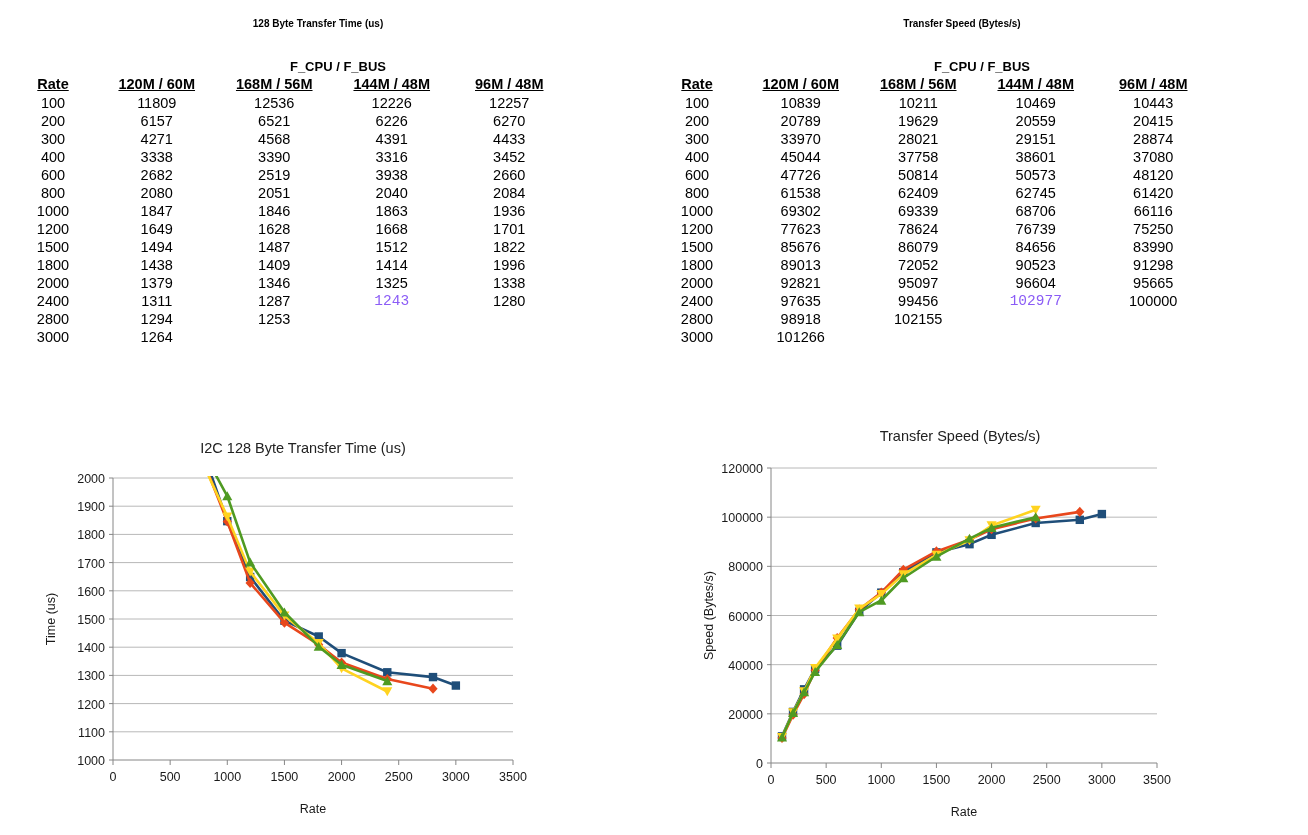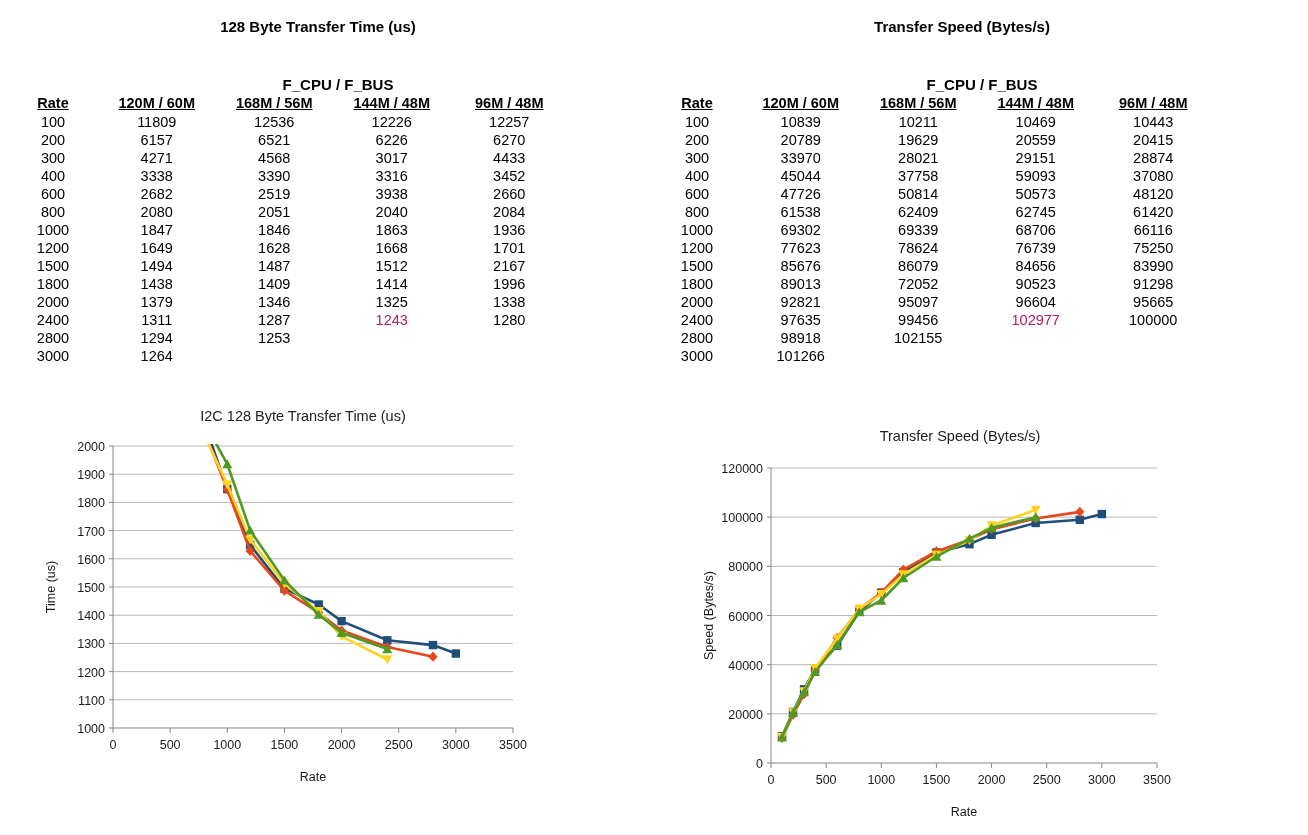"128 Byte Transfer Time (us)" .table-title { font-size: 15px -> 10px }
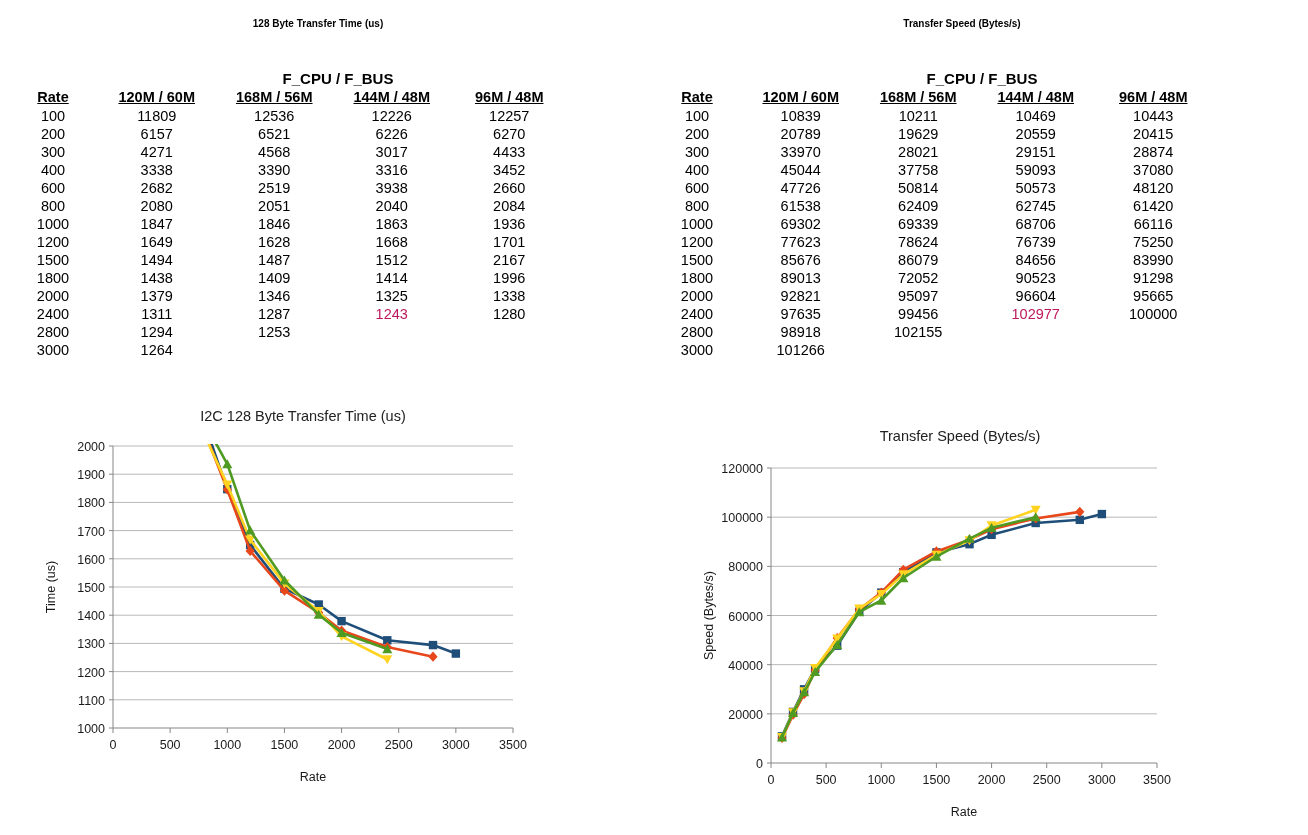"F_CPU / F_BUS" .group-header { font-size: 15px -> 13px; margin-top: 41px -> 30px }
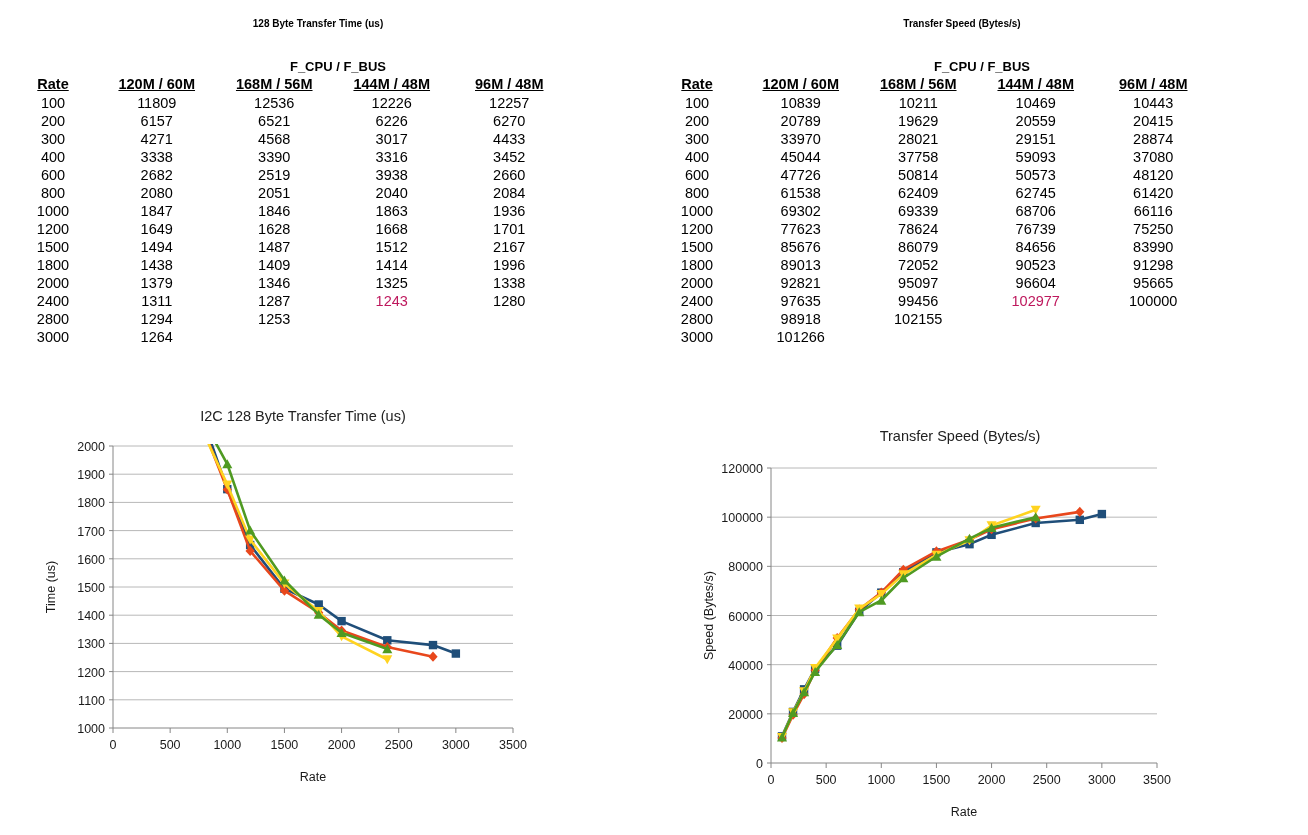"3017" td { text: 3017 -> 4391 }
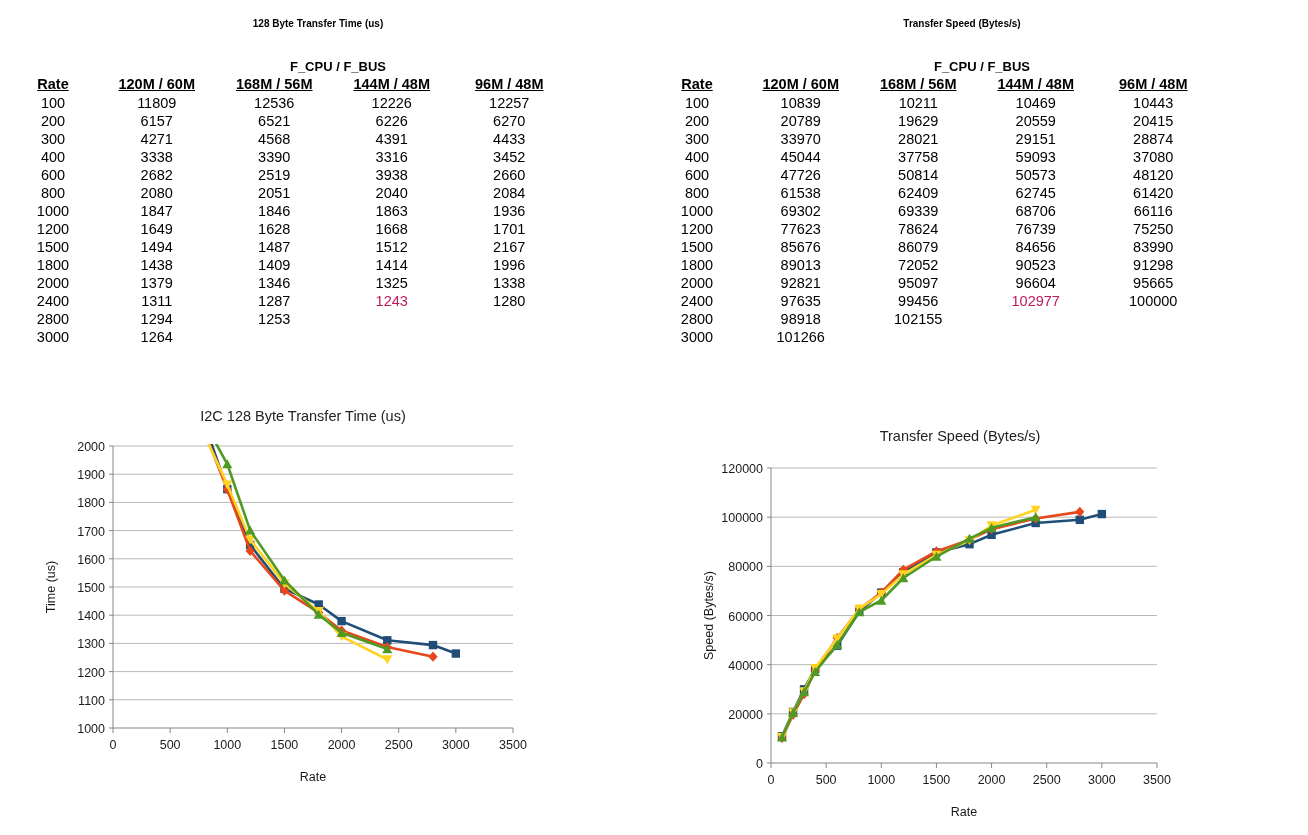"59093" td { text: 59093 -> 38601 }
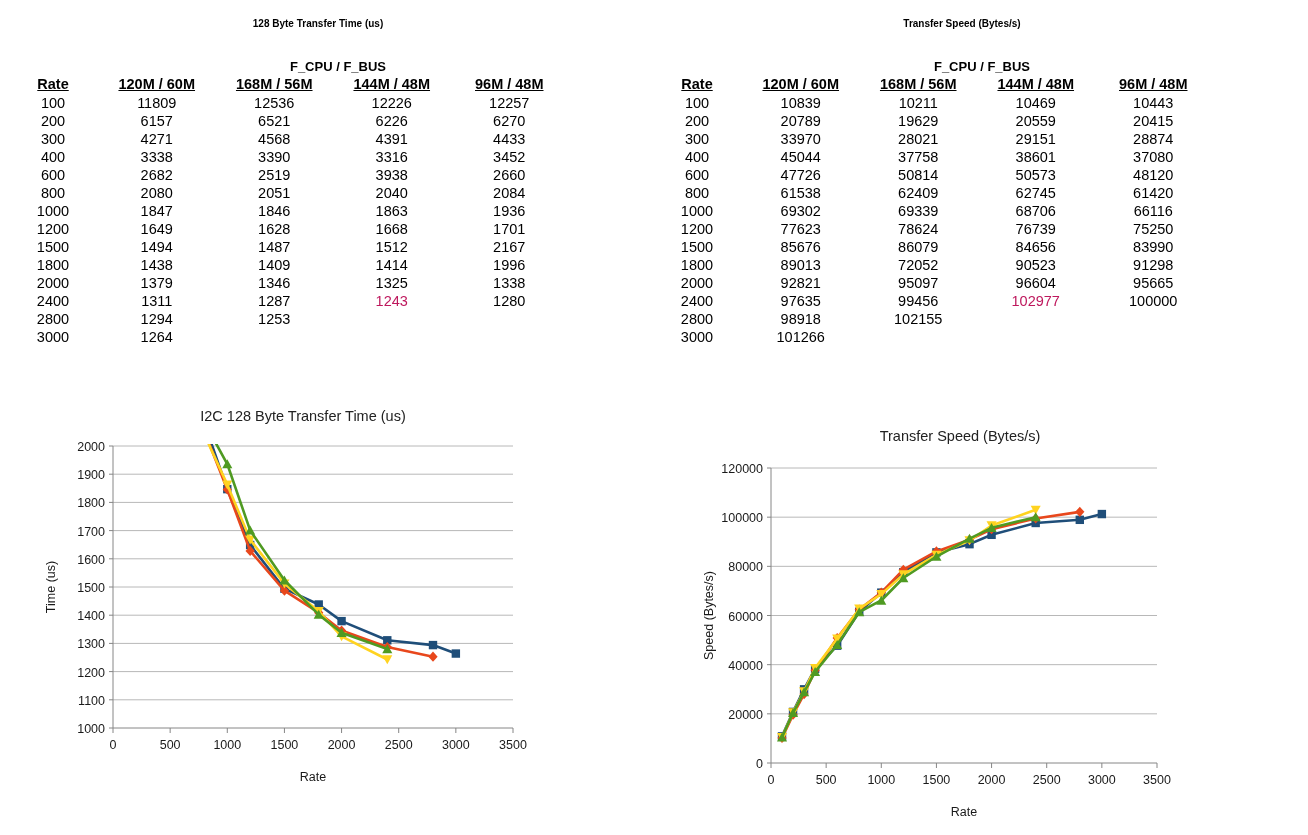"2167" td { text: 2167 -> 1822 }
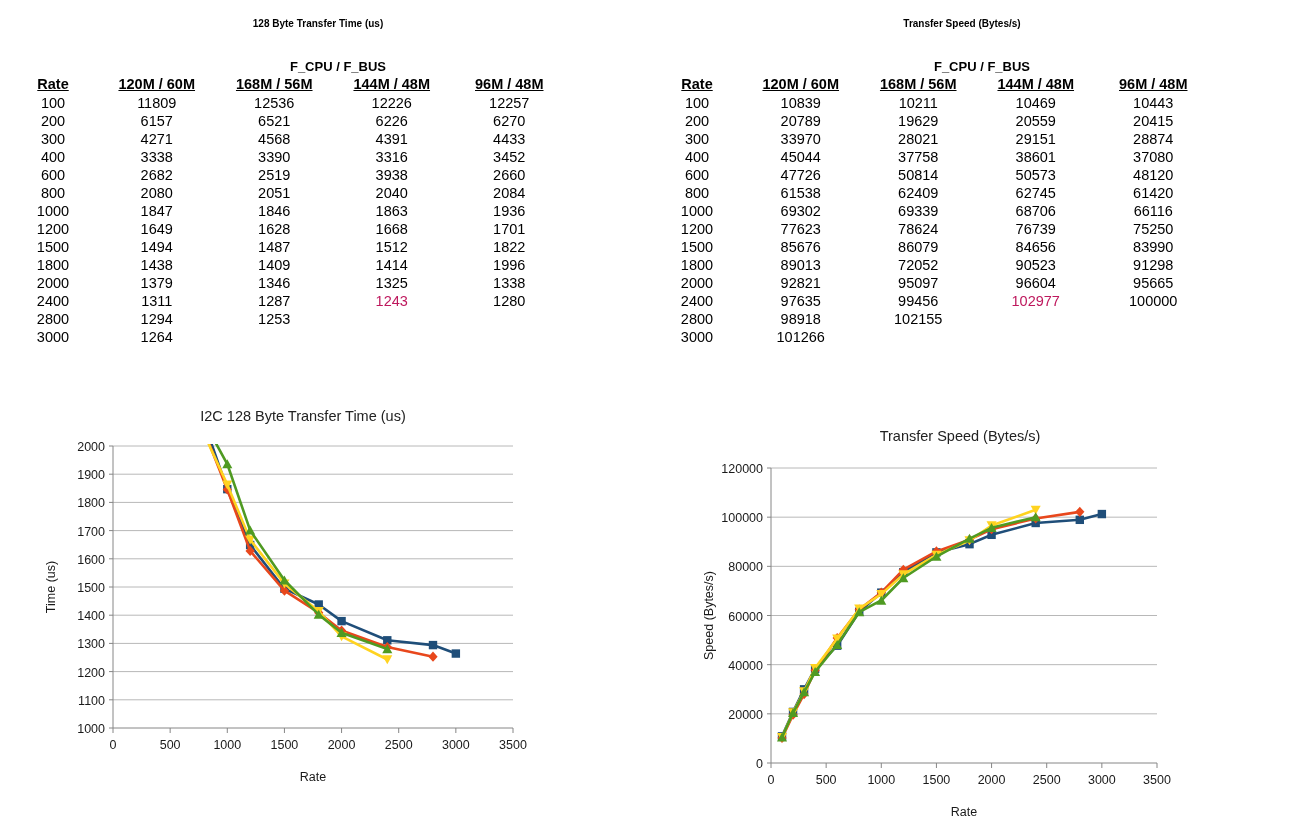"1243" td.hl { color: #be185d -> #8b5cf6; font-family: none -> Liberation Mono, monospace }
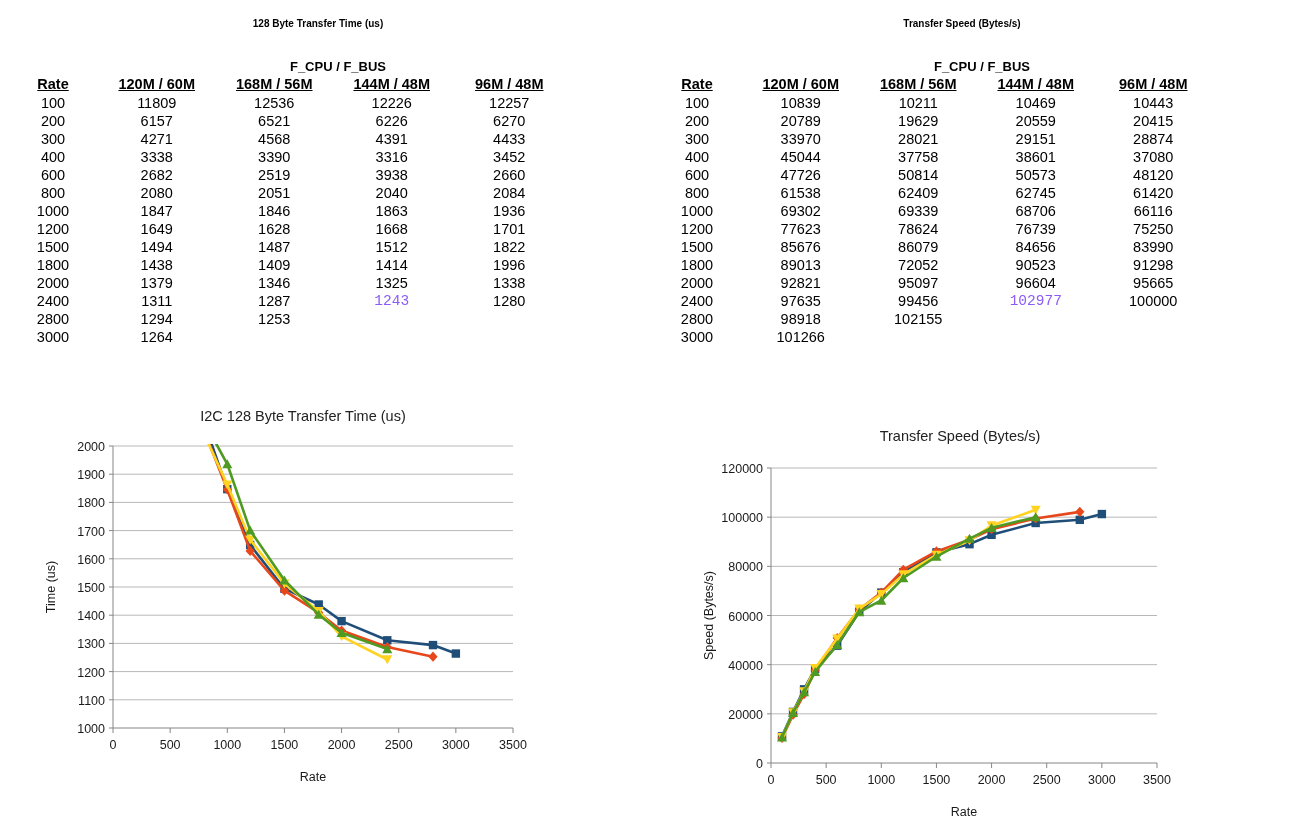"I2C 128 Byte Transfer Time" #chart-left { top: 400px -> 432px }
